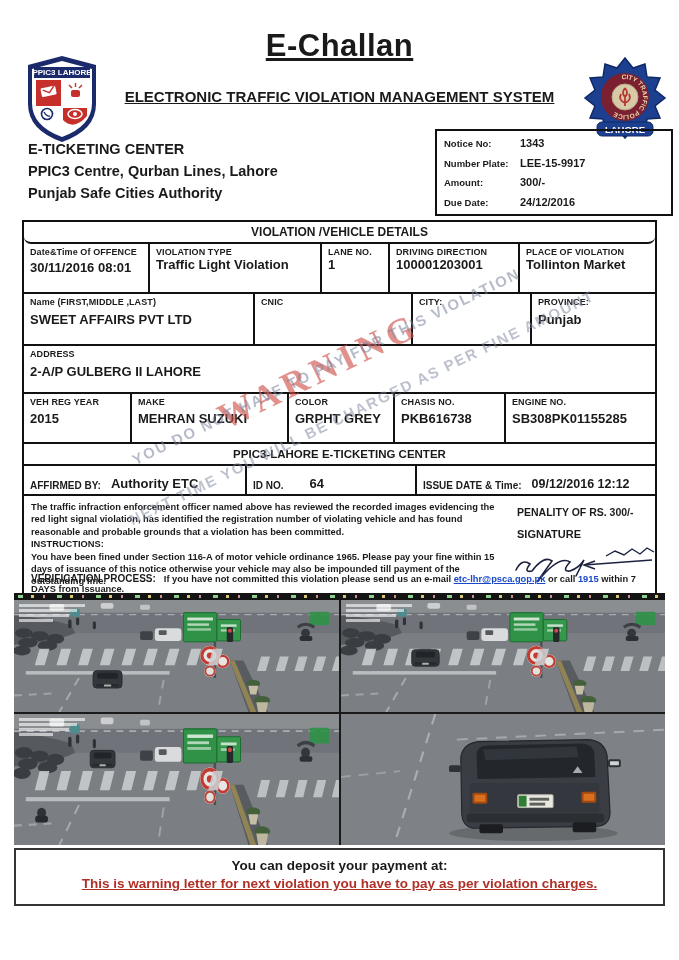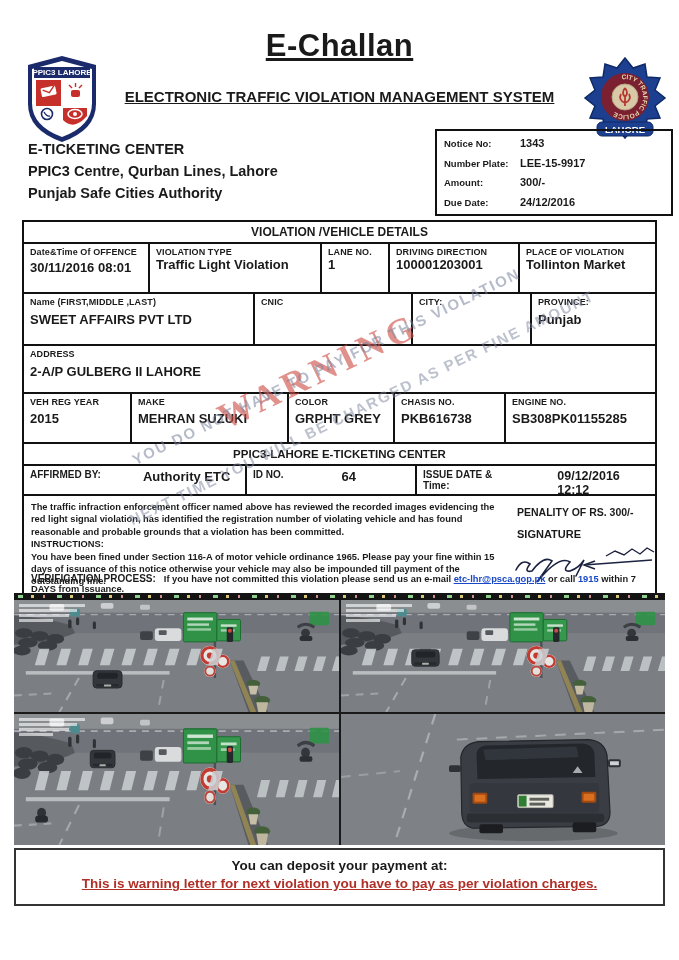"VIOLATION /VEHICLE DETAILS" .head-row { border-radius: none -> 7px }
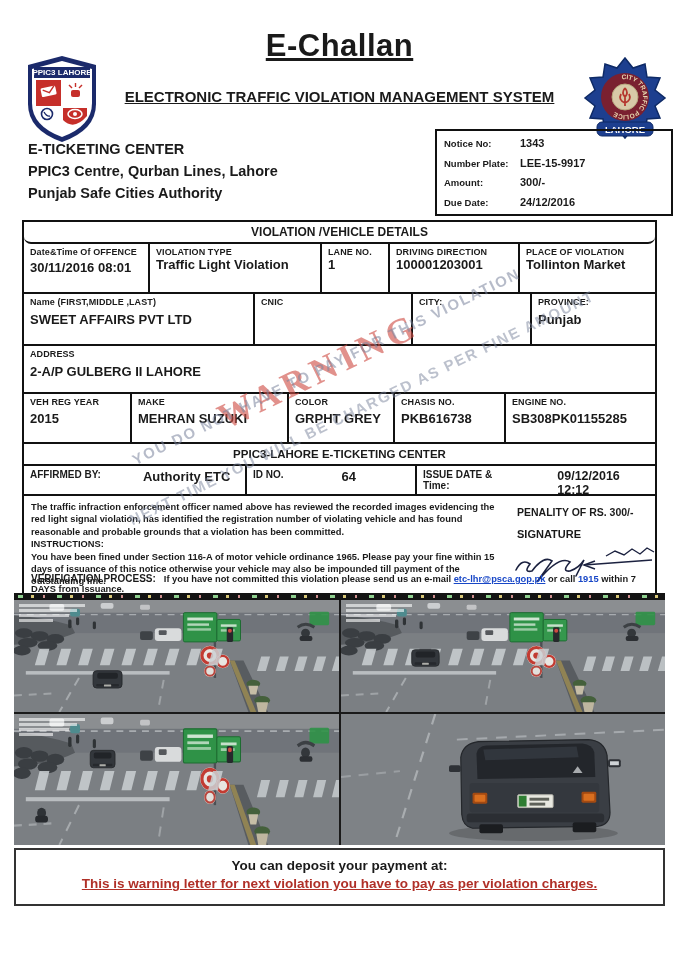"AFFIRMED BY:" .rowG .cell { align-items: flex-start -> flex-end; gap: 32px -> none }
